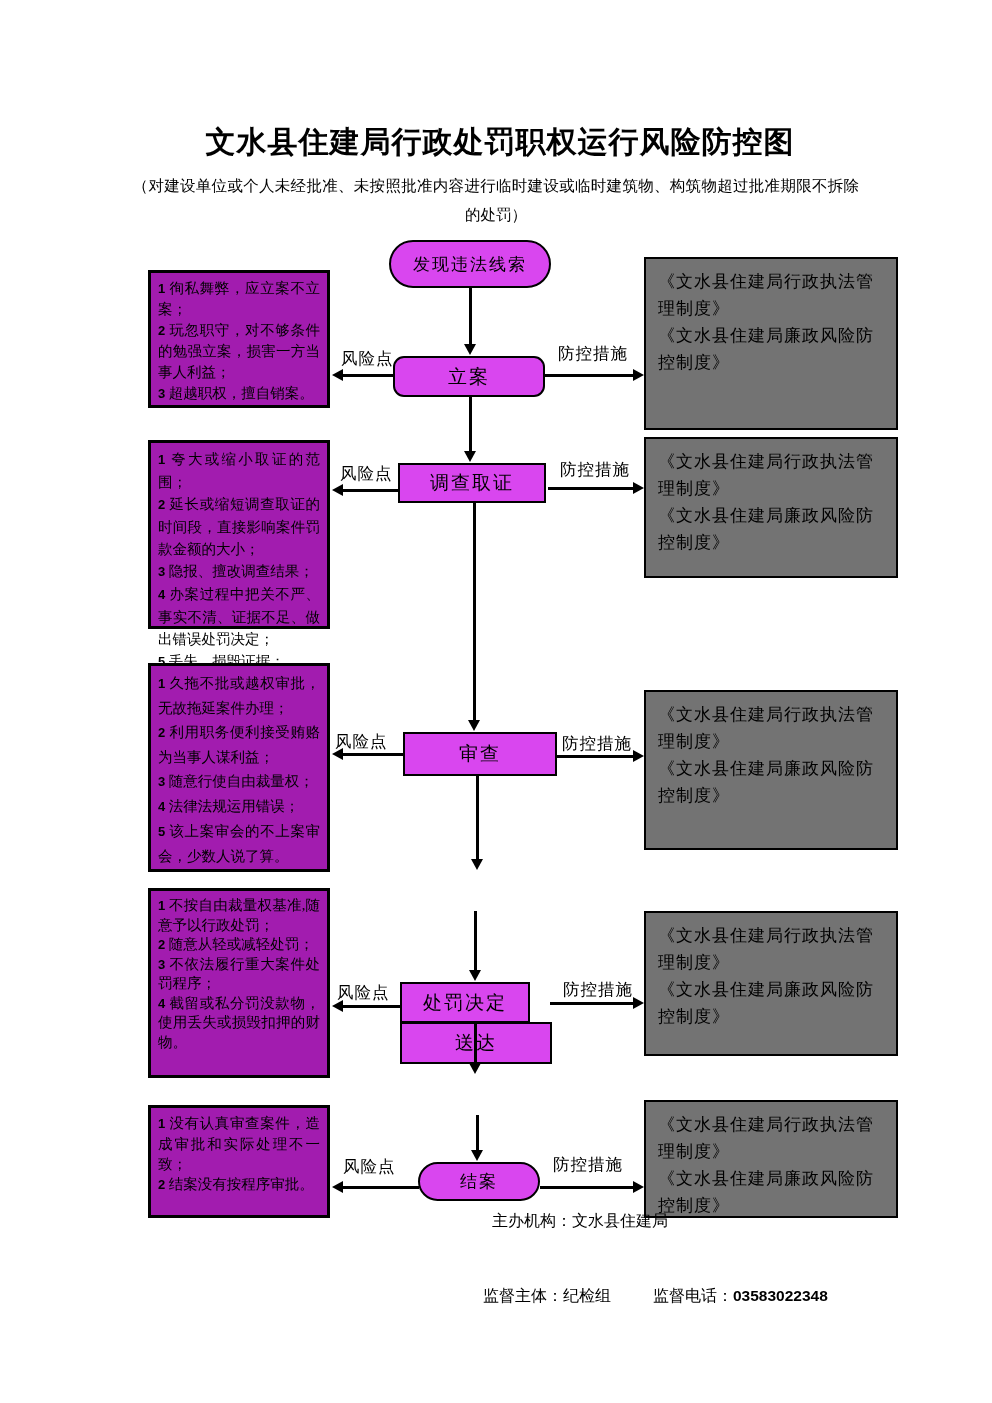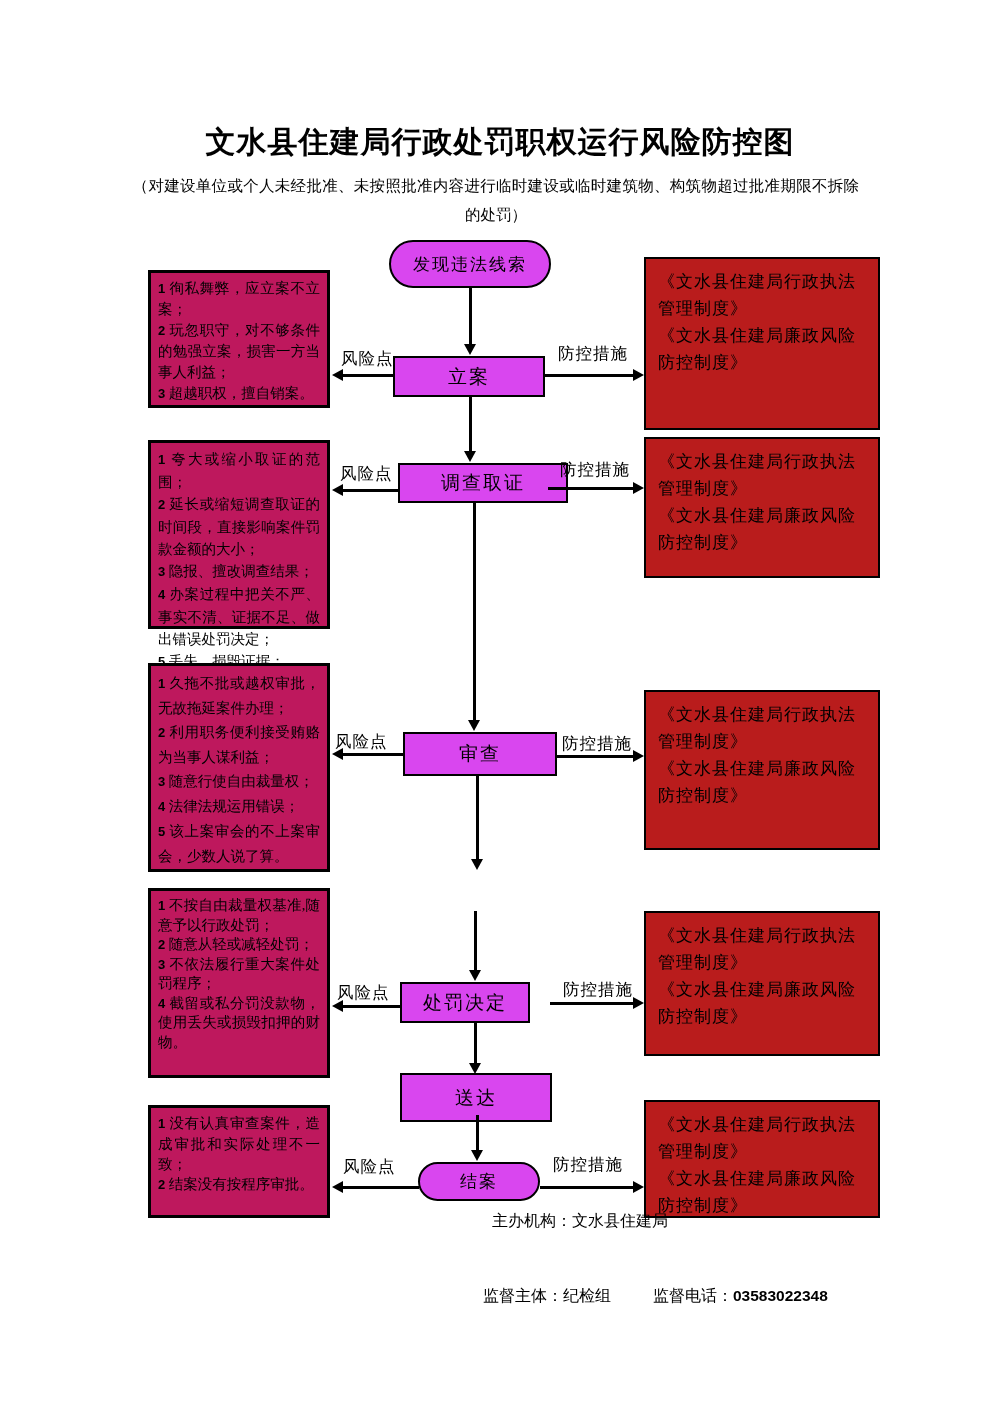"1 徇私舞弊，应立案不立案；" .rbox { background: #be185d -> #a21caf }
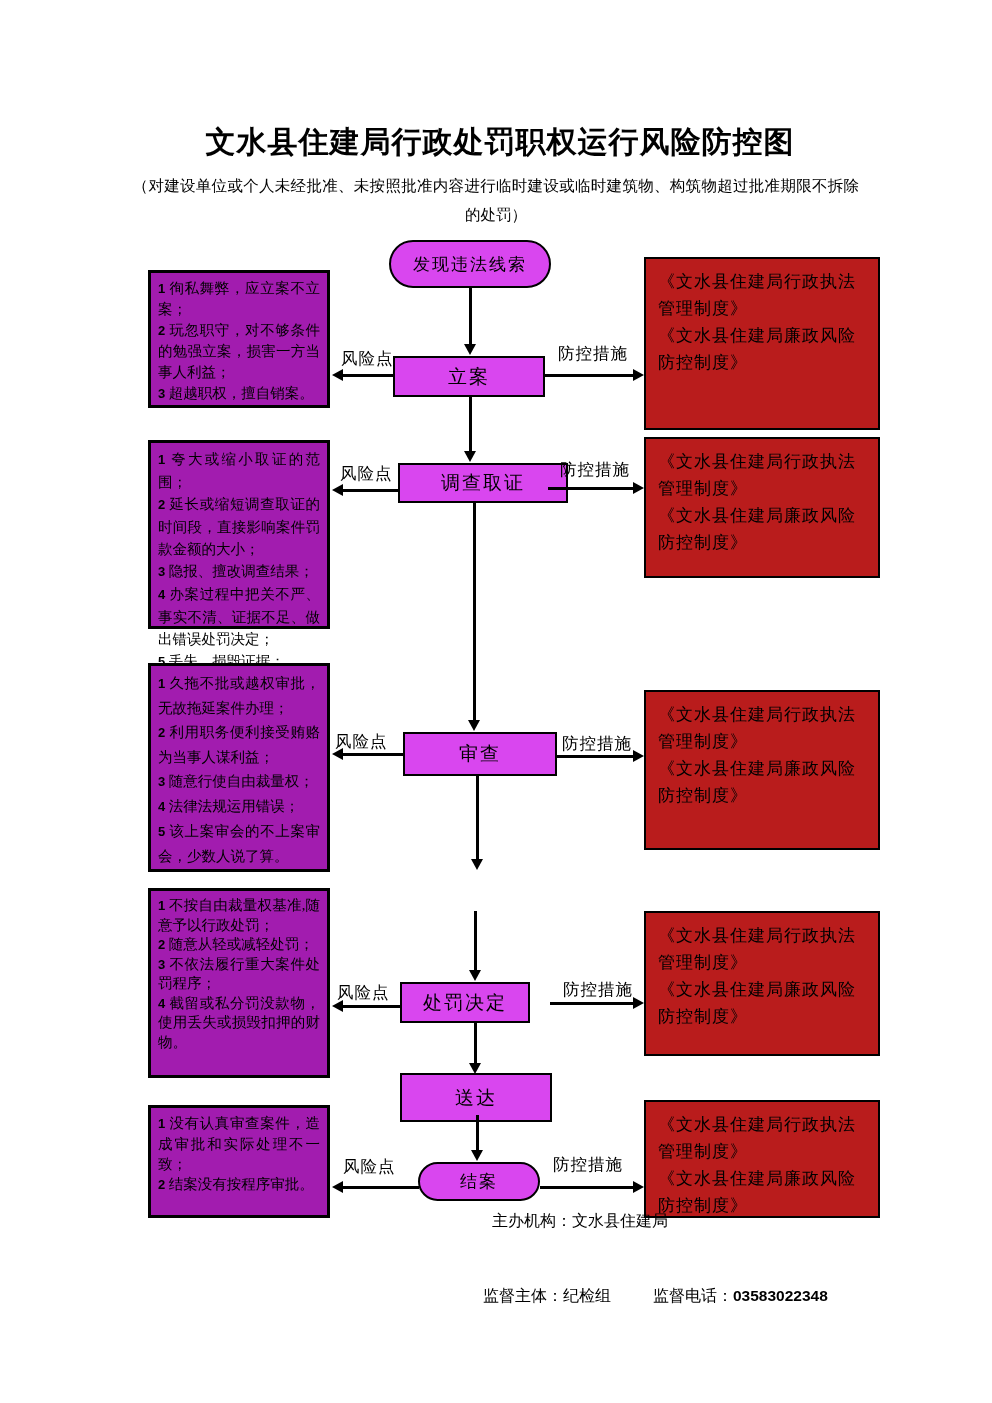"《文水县住建局行政执法管理制度》" .mbox { background: #b91c1c -> #737373; width: 236px -> 254px }
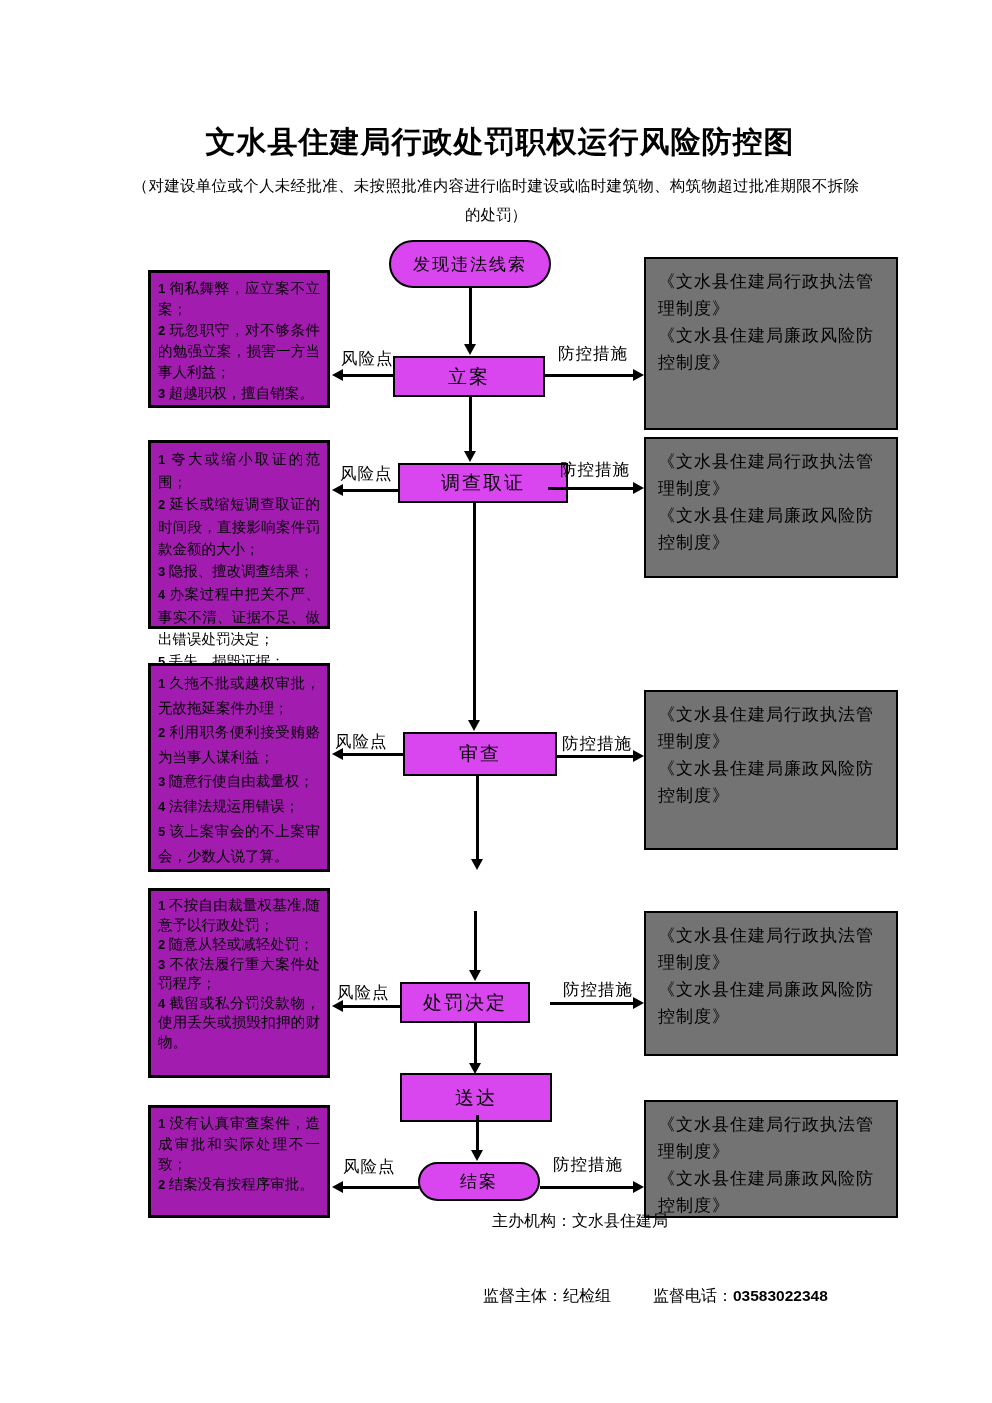"立案" div.node { border-radius: none -> 11px }
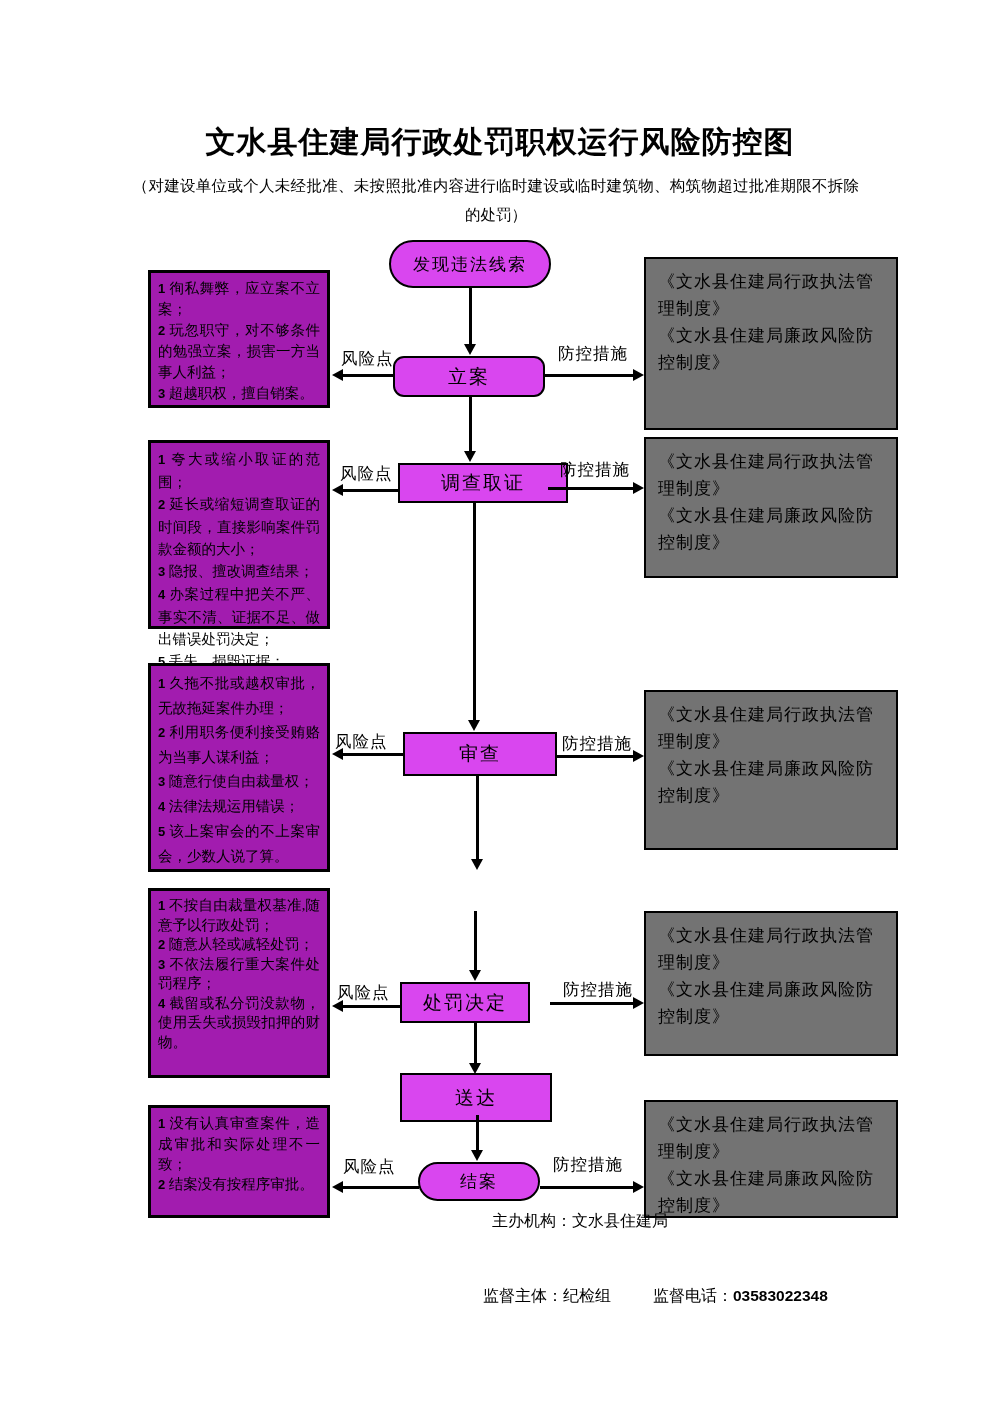"调查取证" div.node { width: 170px -> 148px }
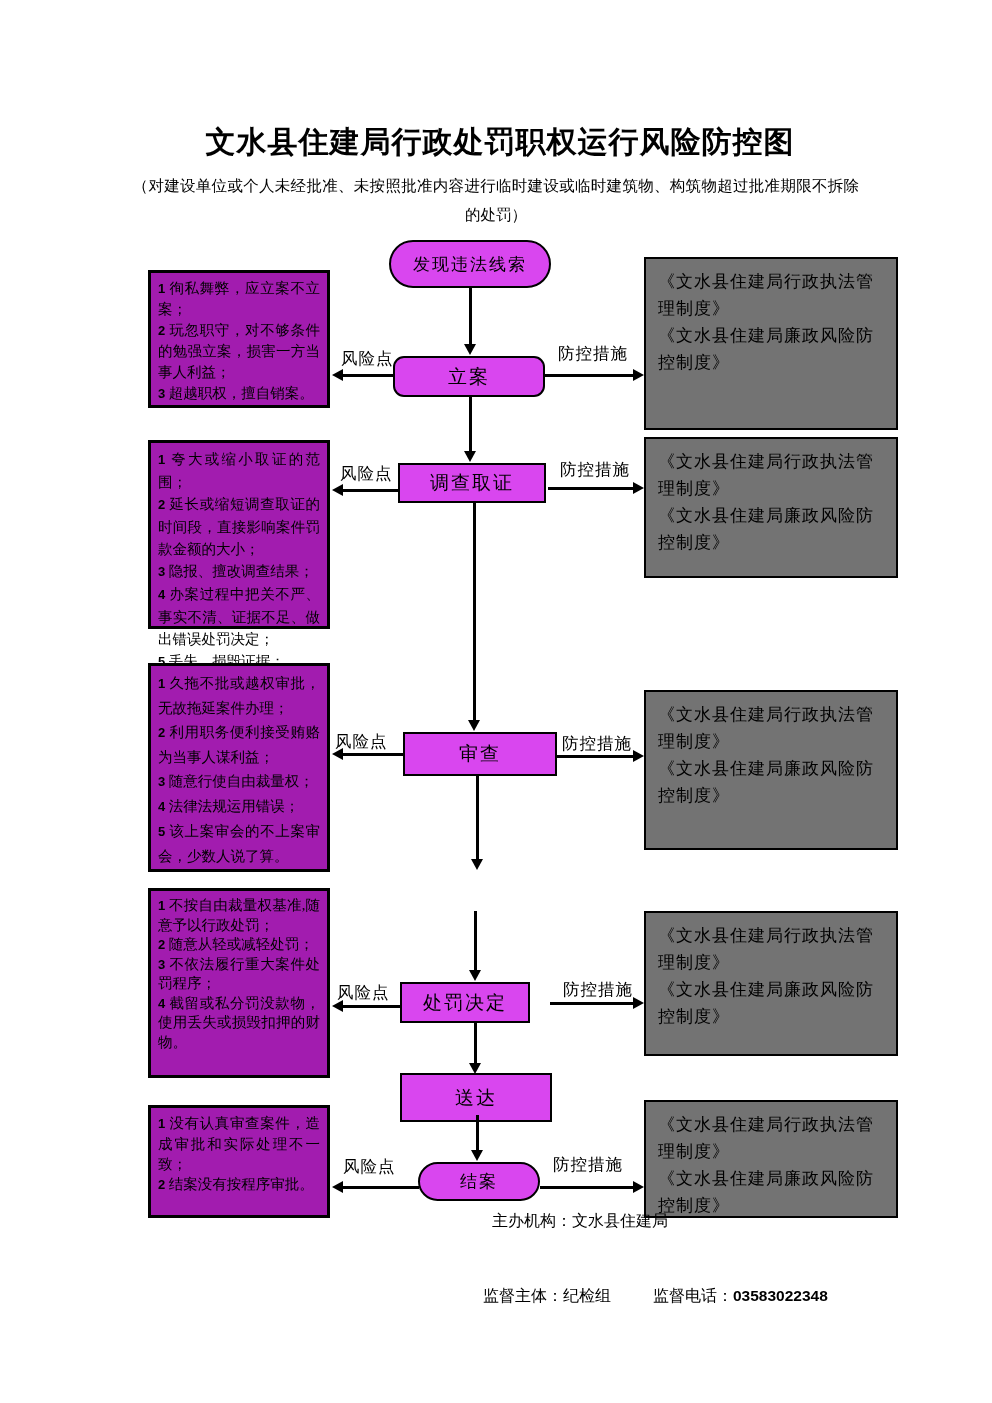"送达" div.node { height: 49px -> 42px; top: 1073px -> 1022px }
